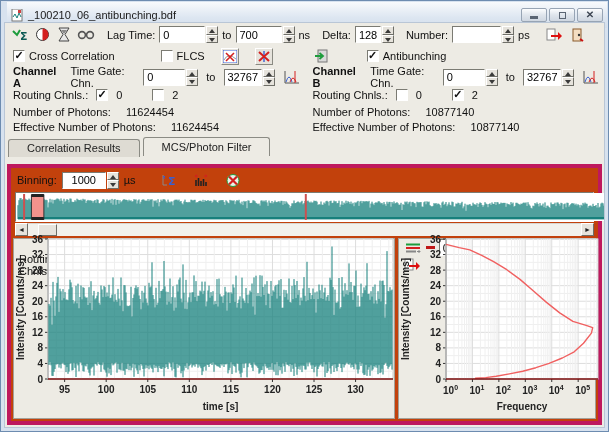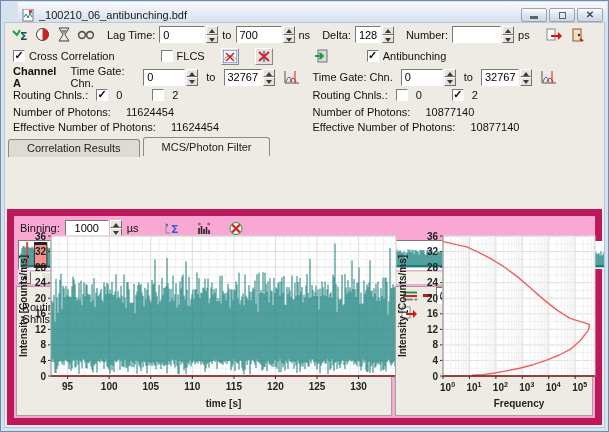"_100210_06_antibunching.bdf" .titlebar { left: 17px -> 6px }
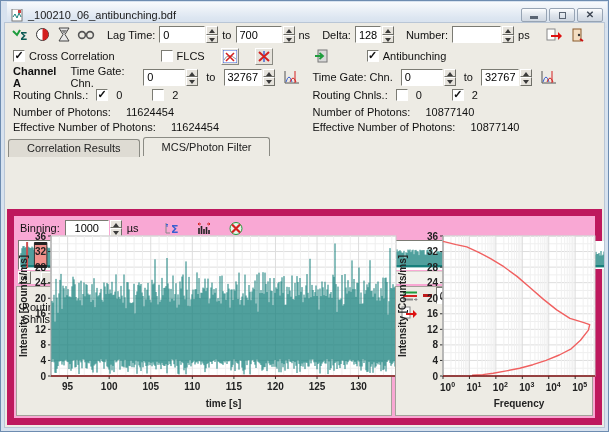"Channel B" span.chname { html: none -> <span>Channel B</span> }
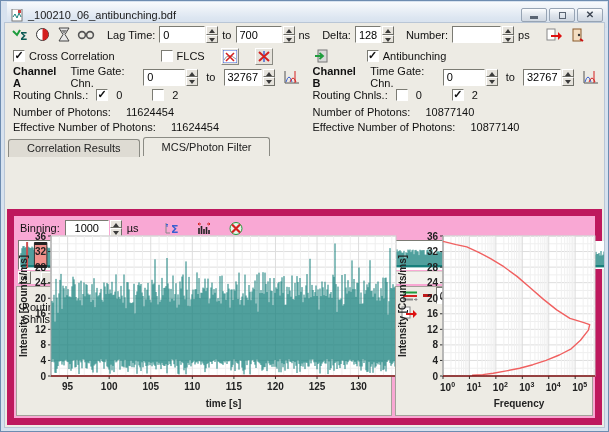"Binning:" .tabcontent { background: #f9a8d4 -> #c2410c; border: 7px solid #be185d -> 4px solid #be185d; margin-top: 45px -> none }
